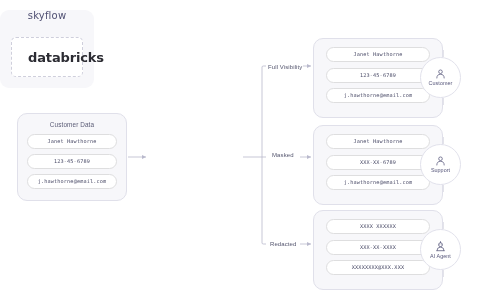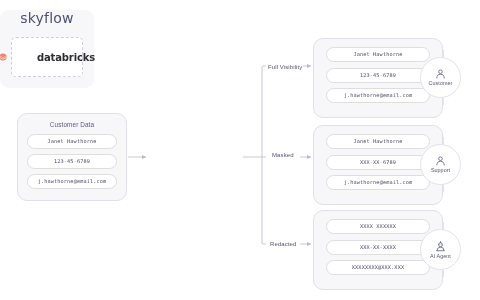"skyflow" #skyflow-label { font-size: 14px -> 10px }
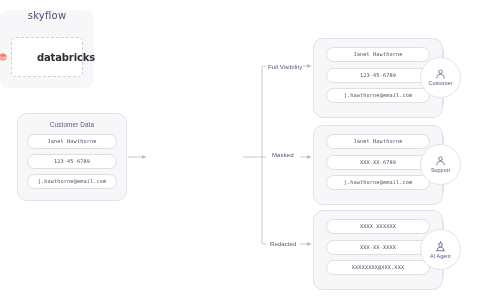"databricks" #databricks-wordmark { font-size: 10px -> 13px }
